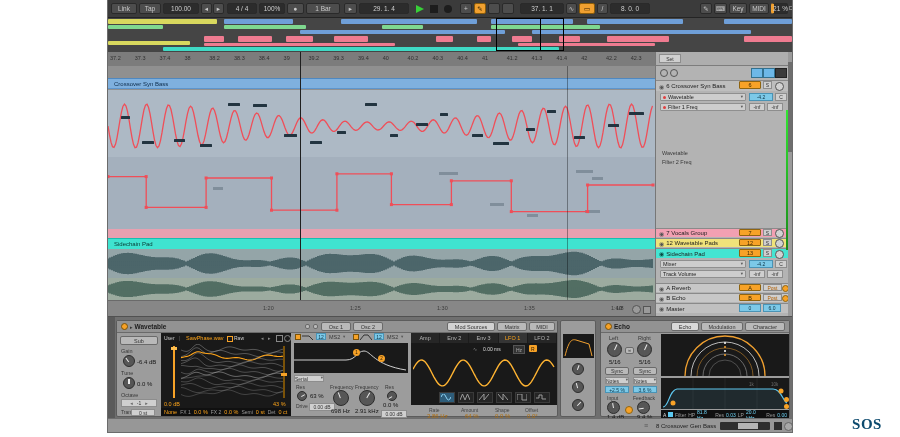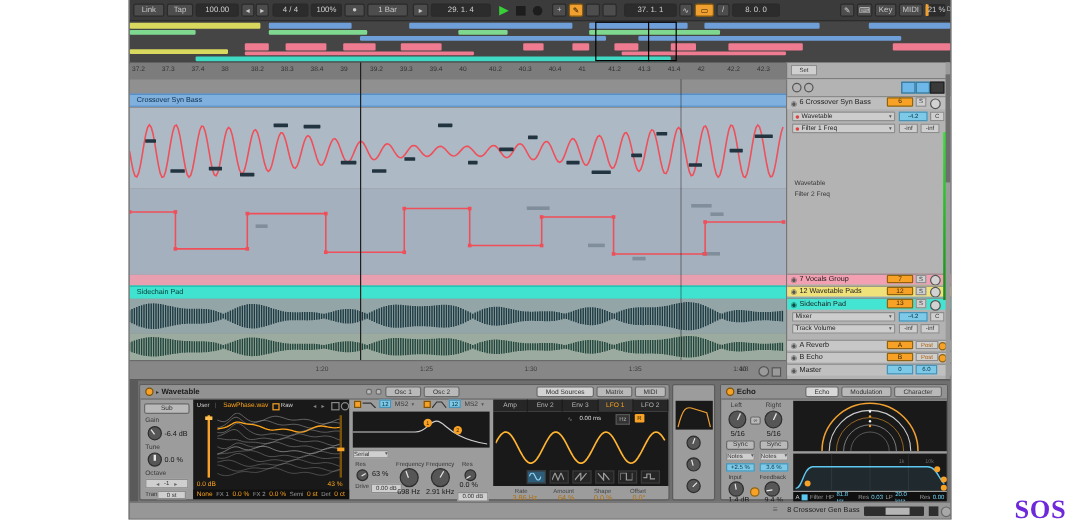"SOS" .sos { color: #6d28d9 -> #0c4a6e; font-size: 22px -> 15px }
